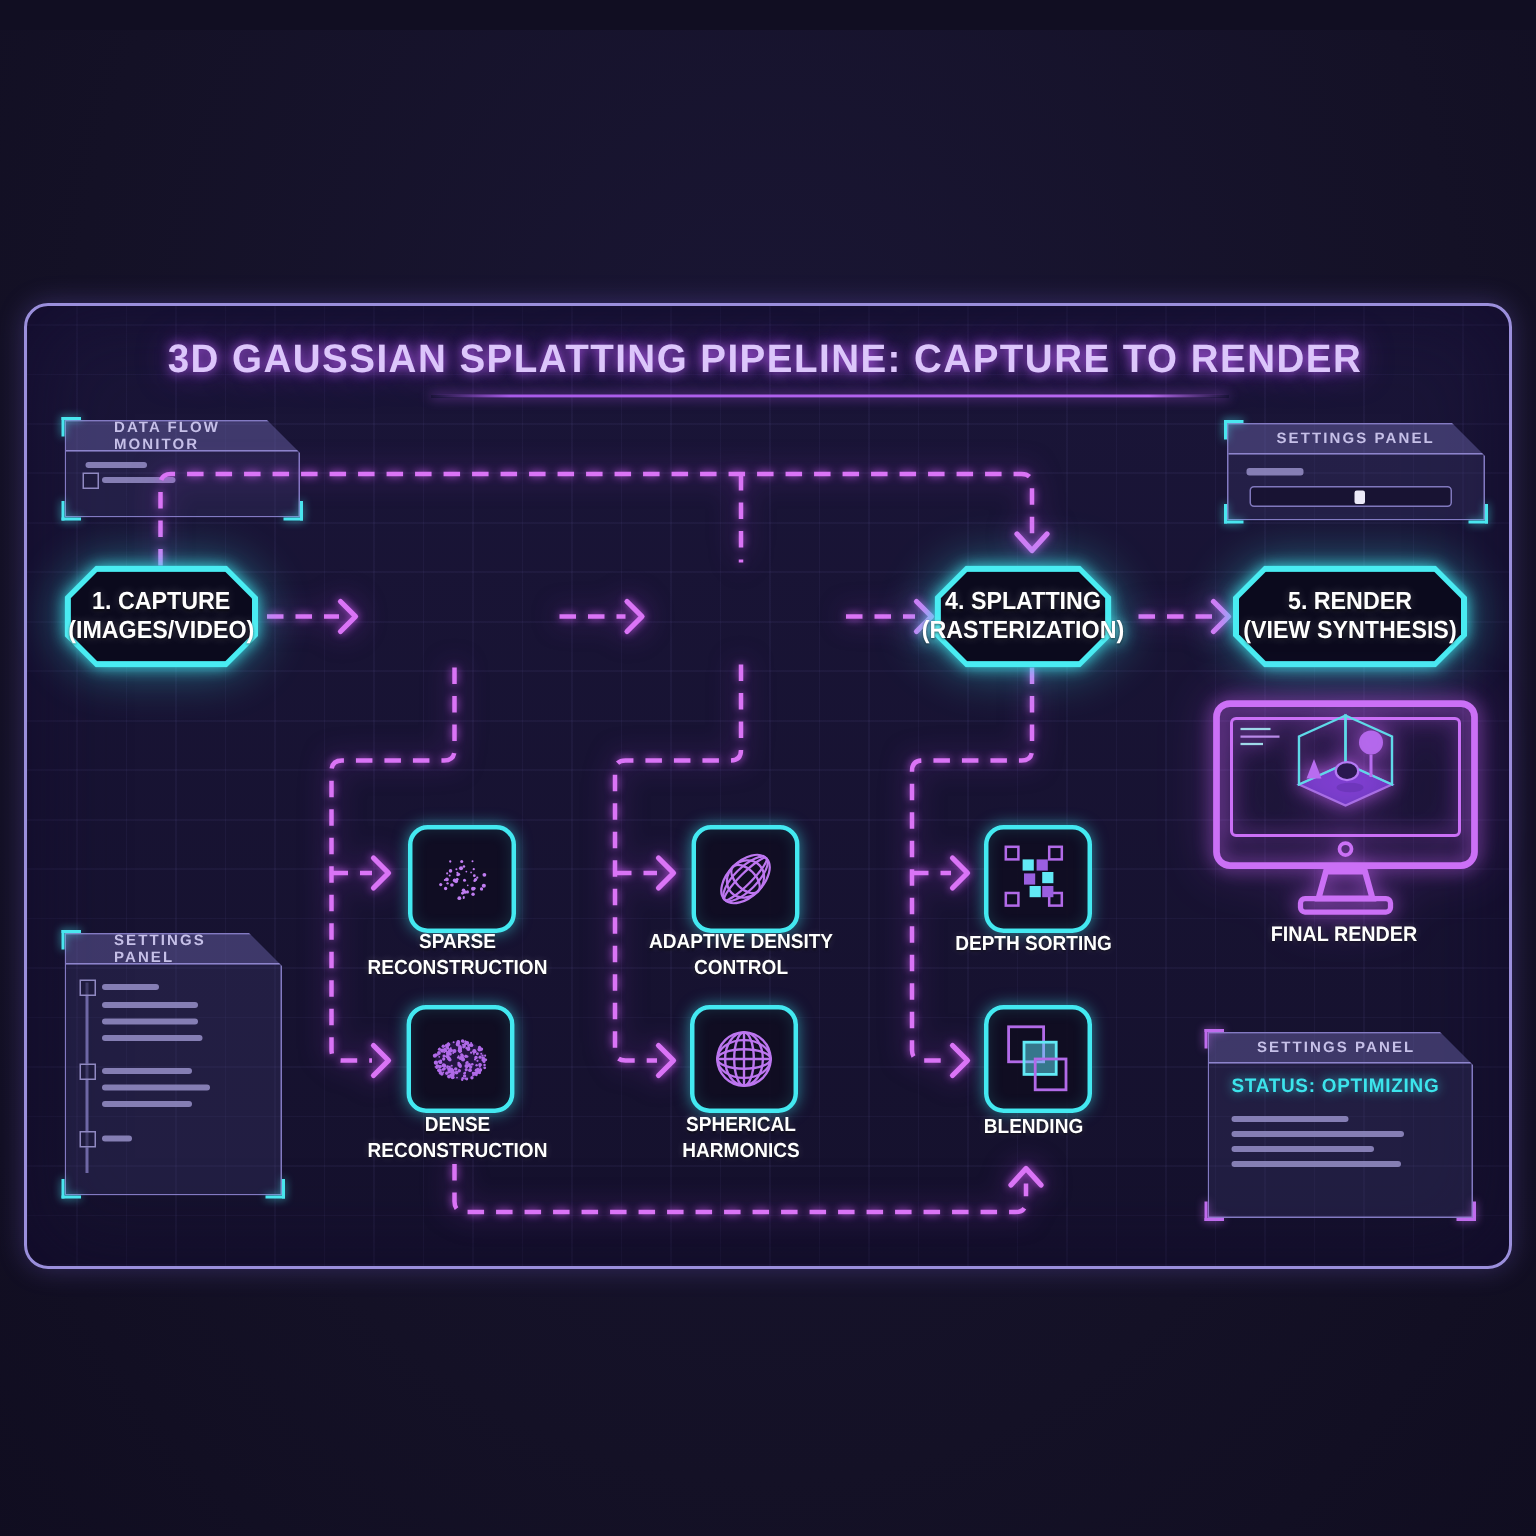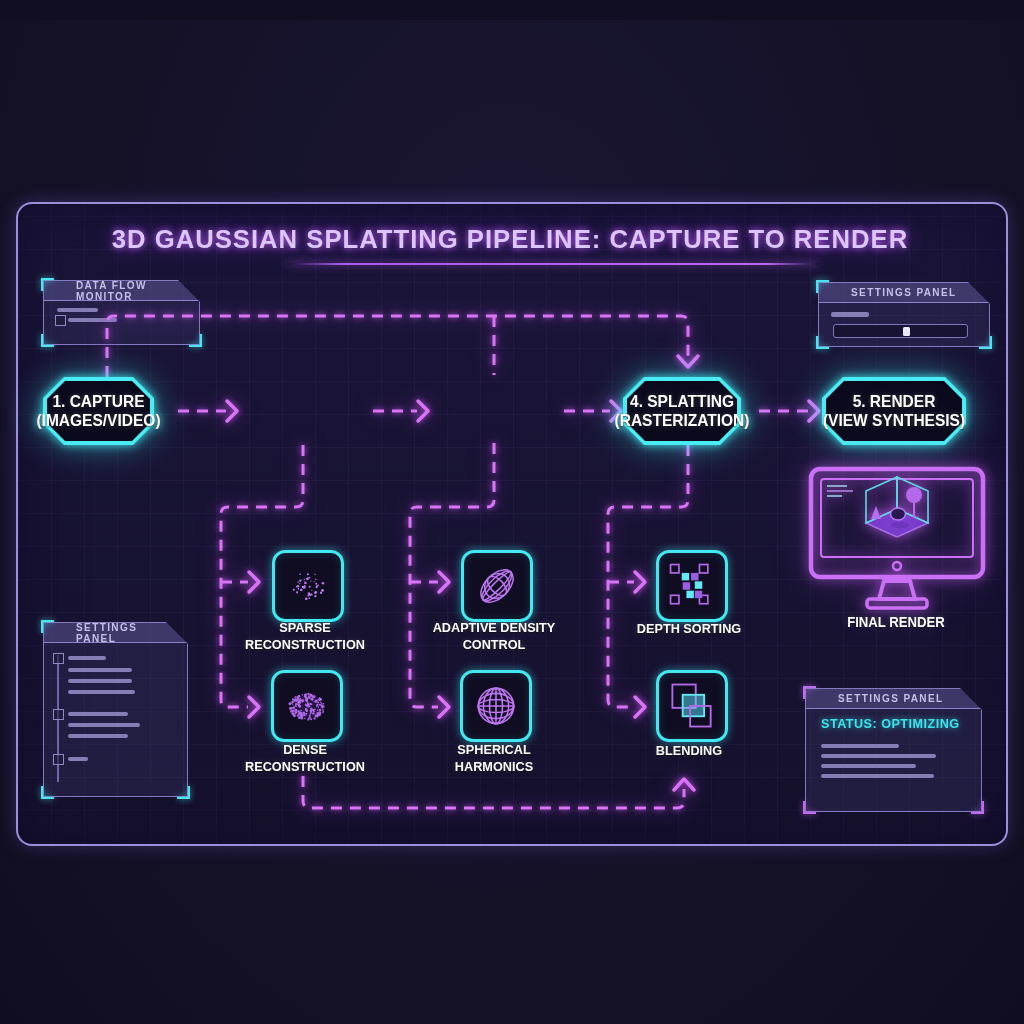"1. CAPTURE" div.node { width: 111px -> 129px }
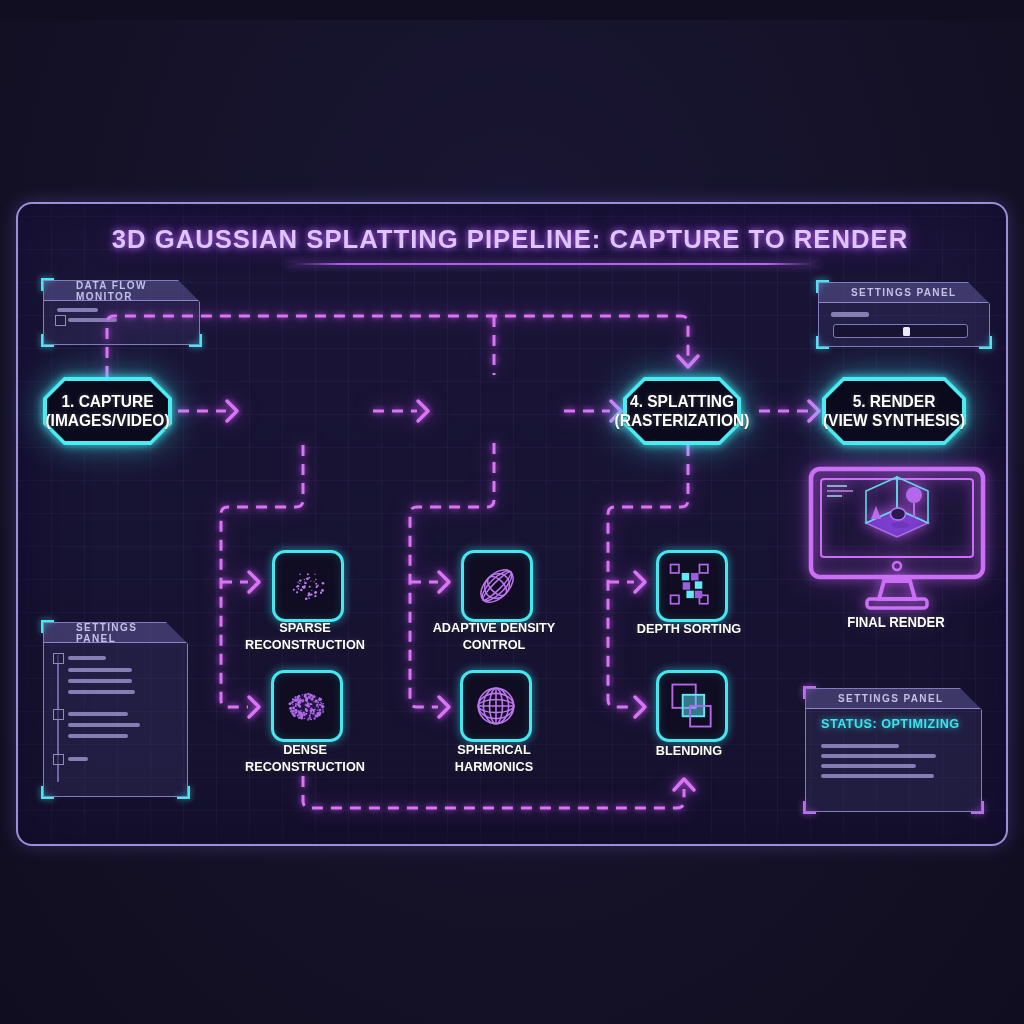"5. RENDER" div.node { width: 144px -> 156px }
